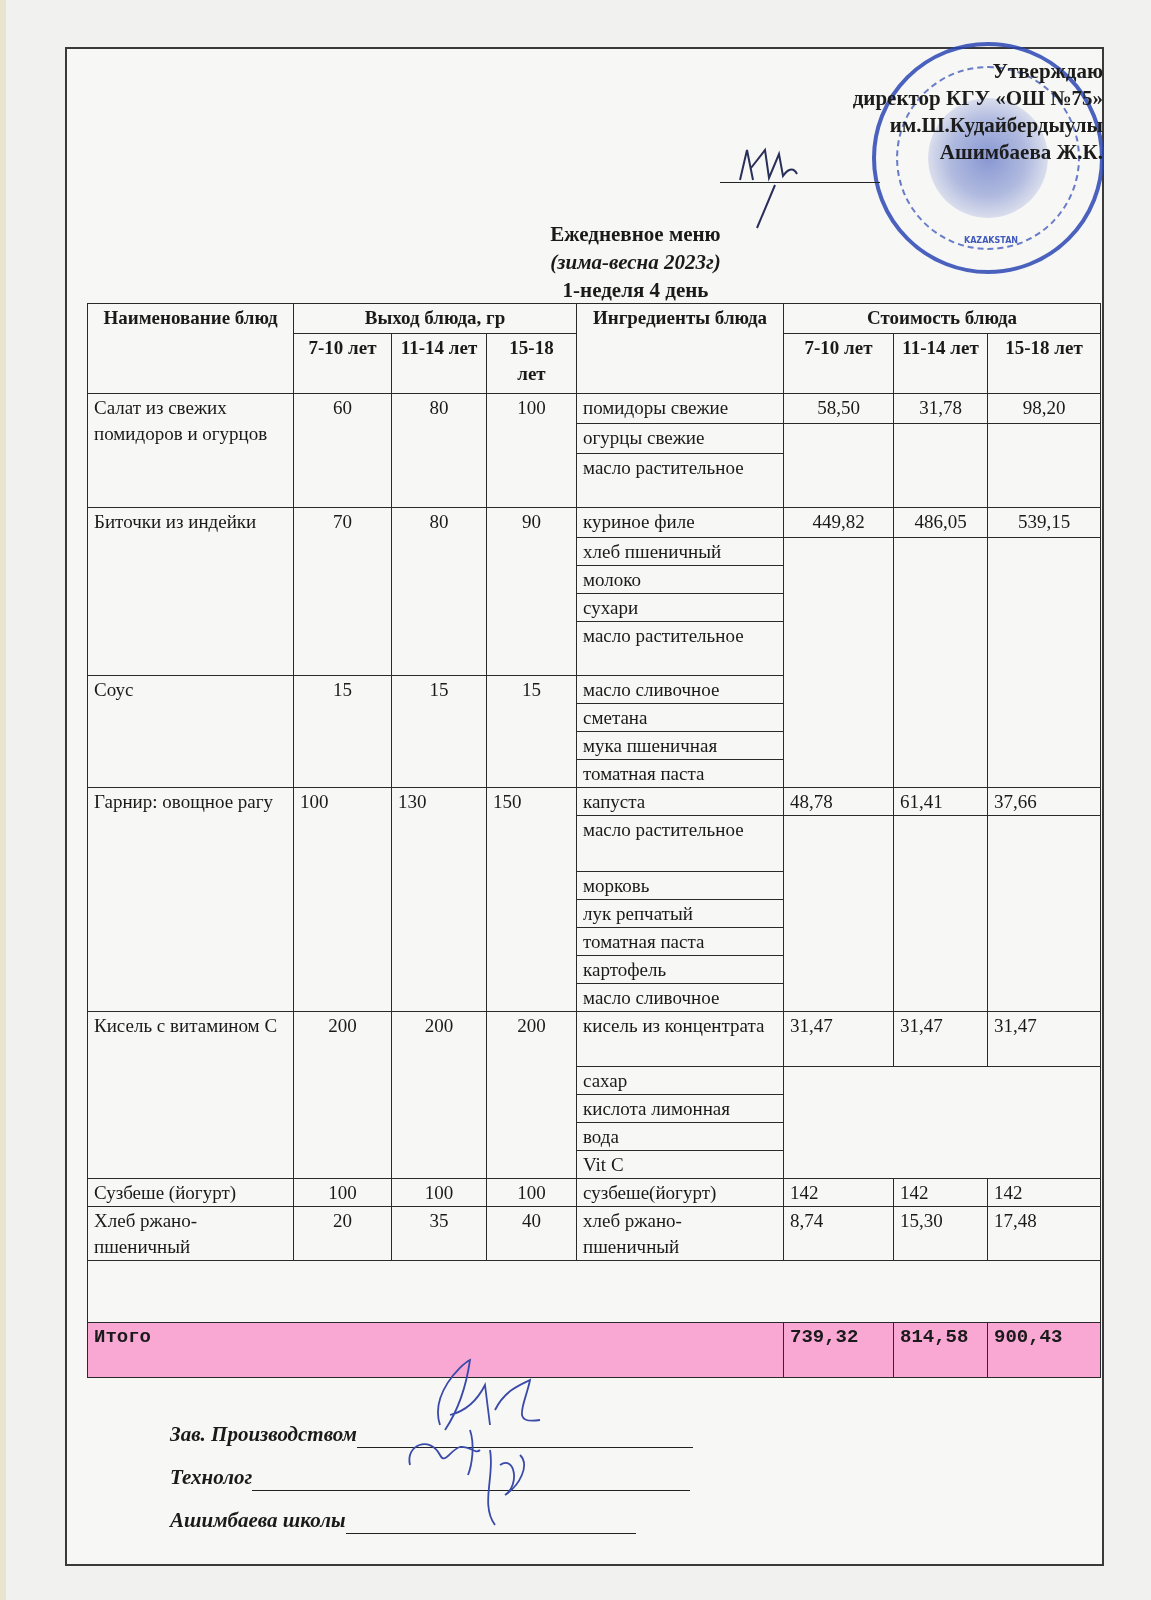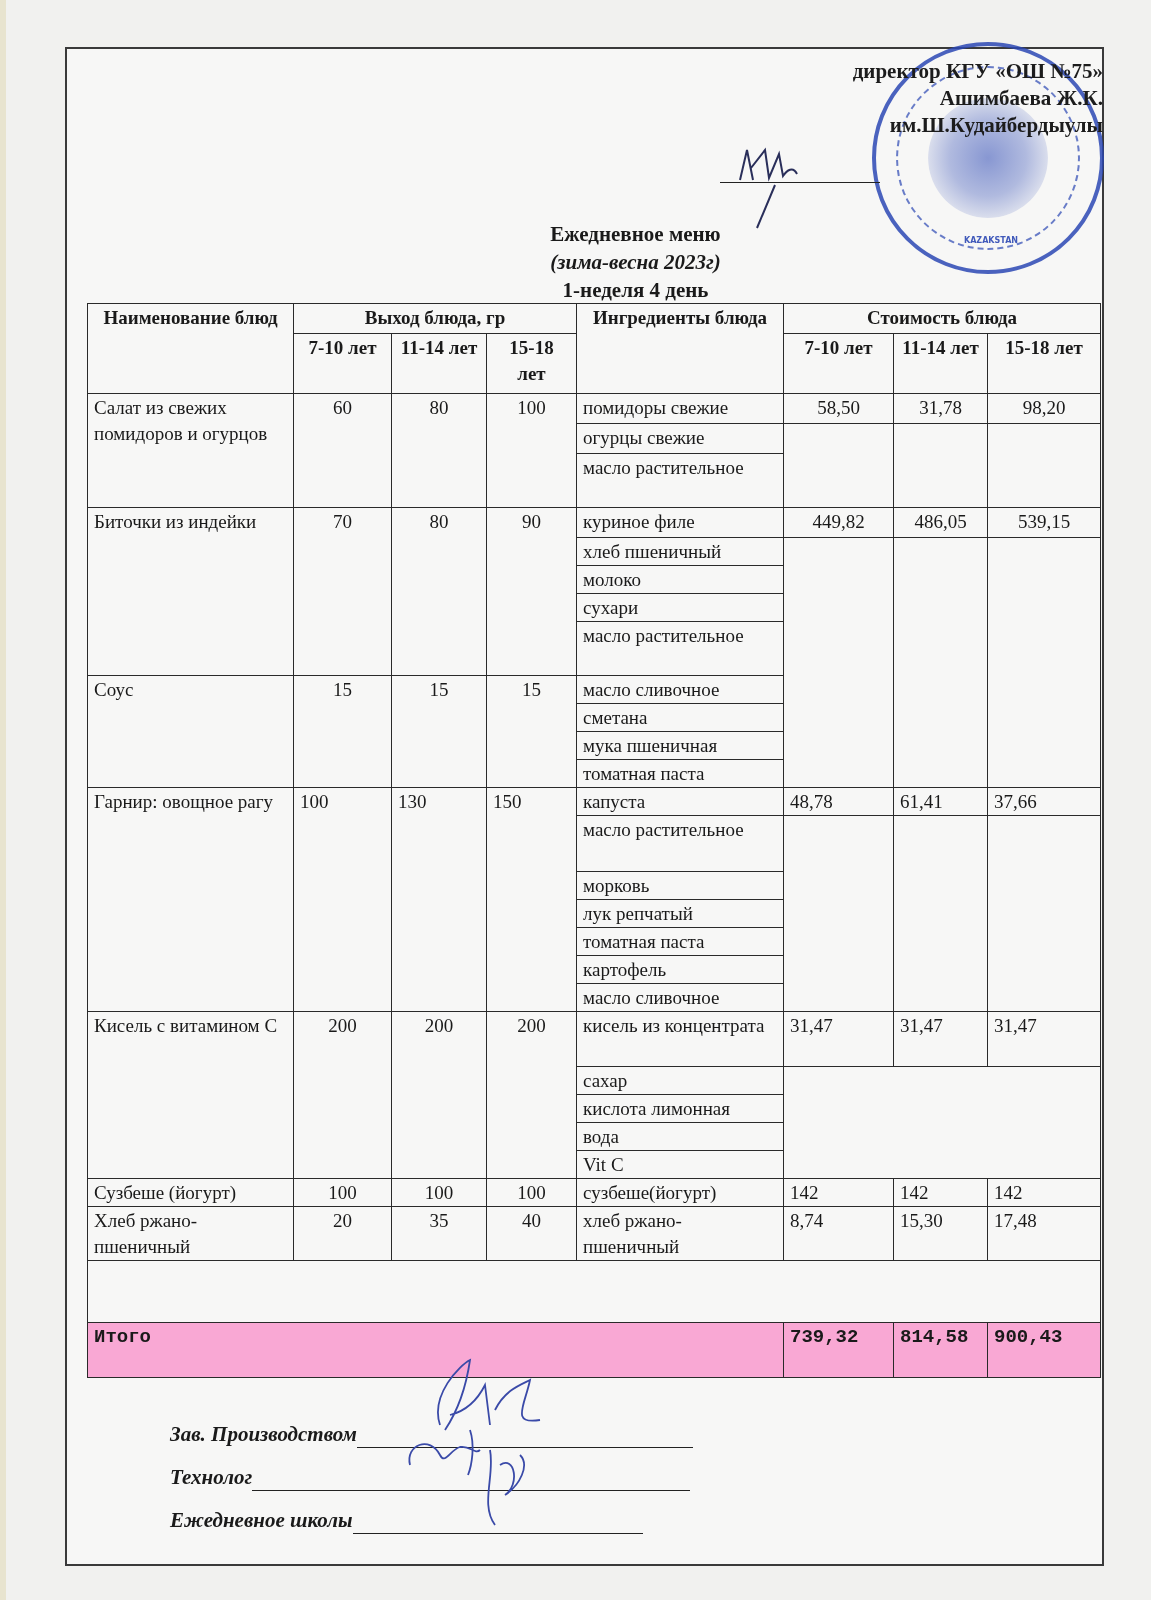"Утверждаю" div { html: none -> <div>Утверждаю</div> }
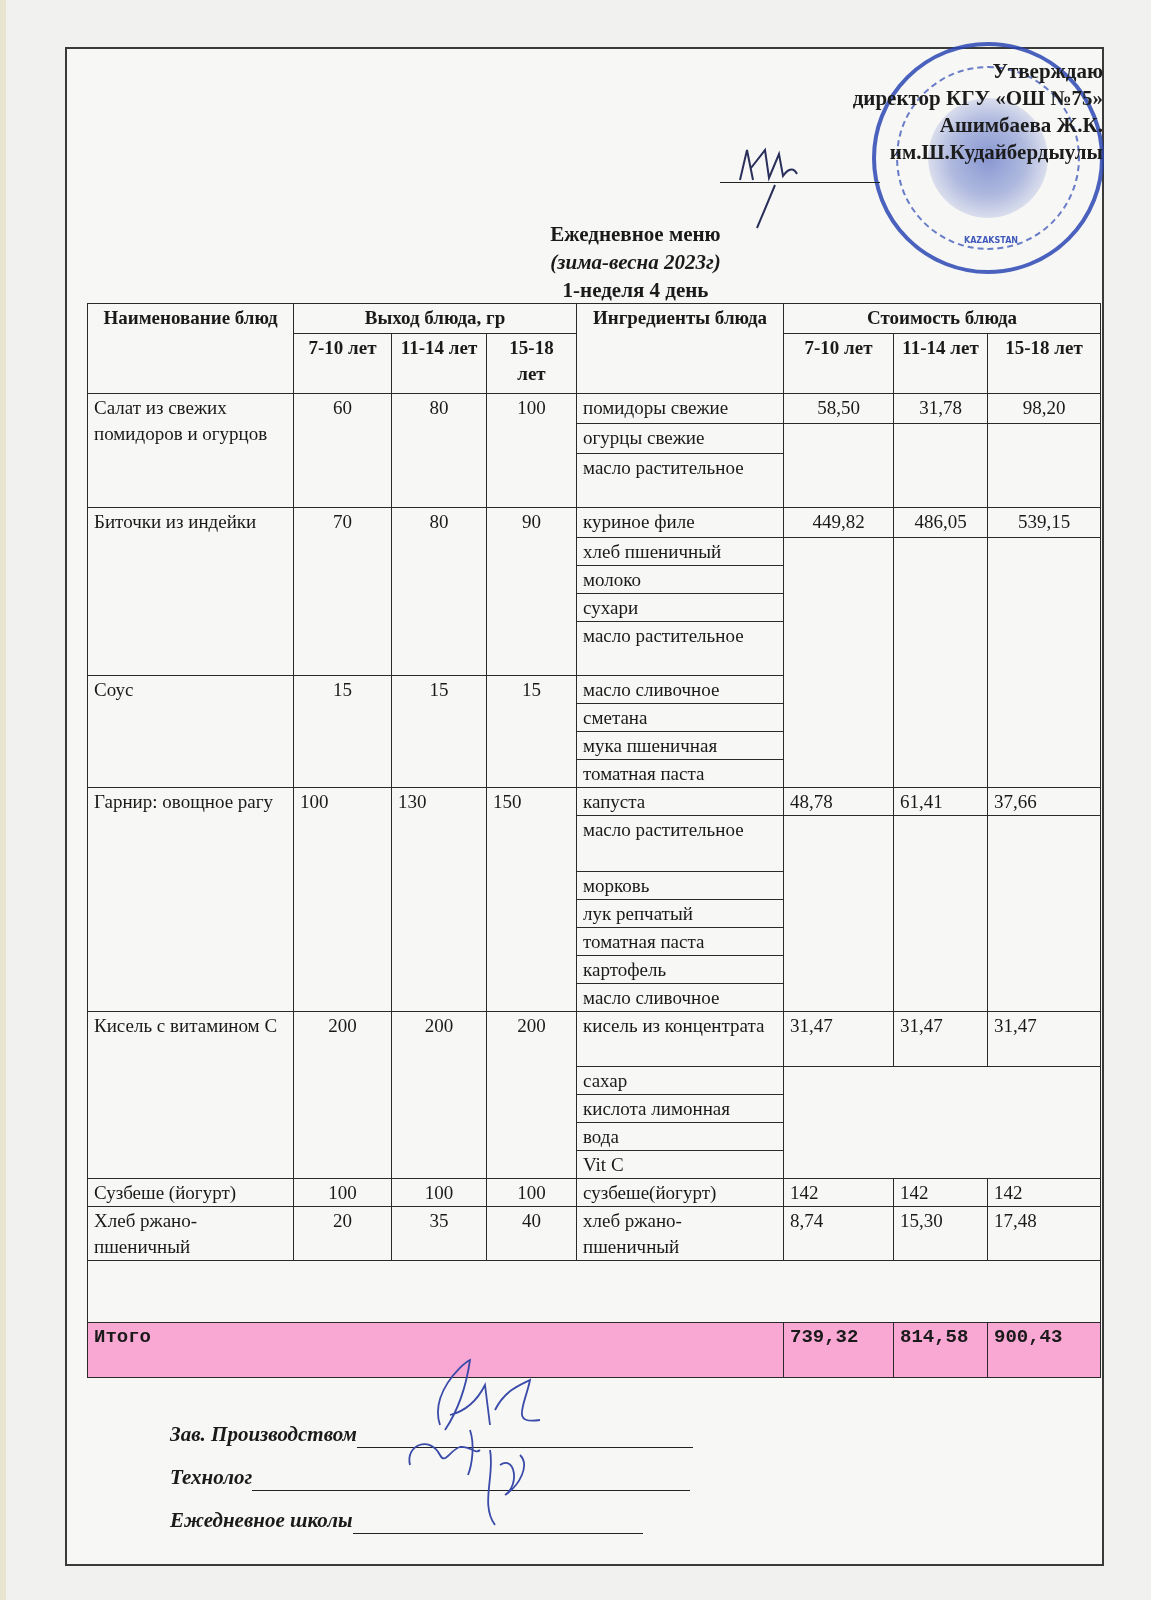"Ашимбаева Ж.К." div { order: before "им.Ш.Кудайбердыулы" -> after "им.Ш.Кудайбердыулы" }
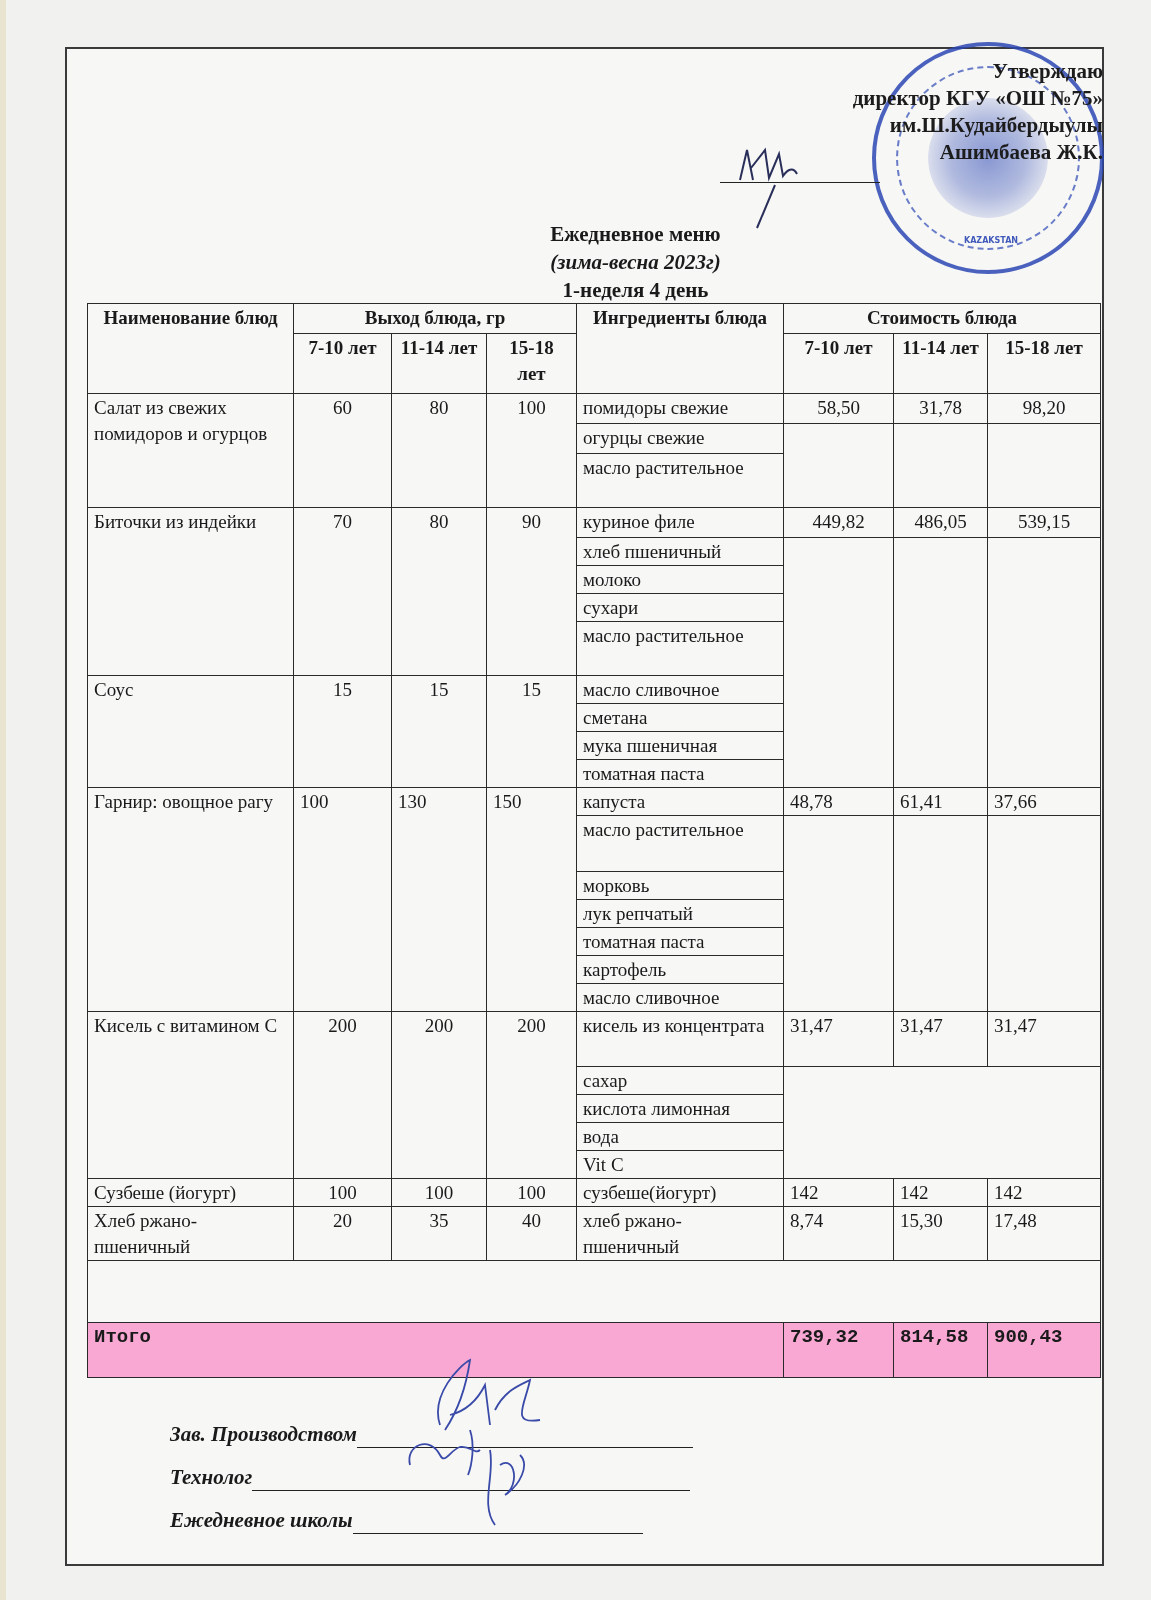"Ежедневное школы" span { text: Ежедневное -> Ашимбаева }
